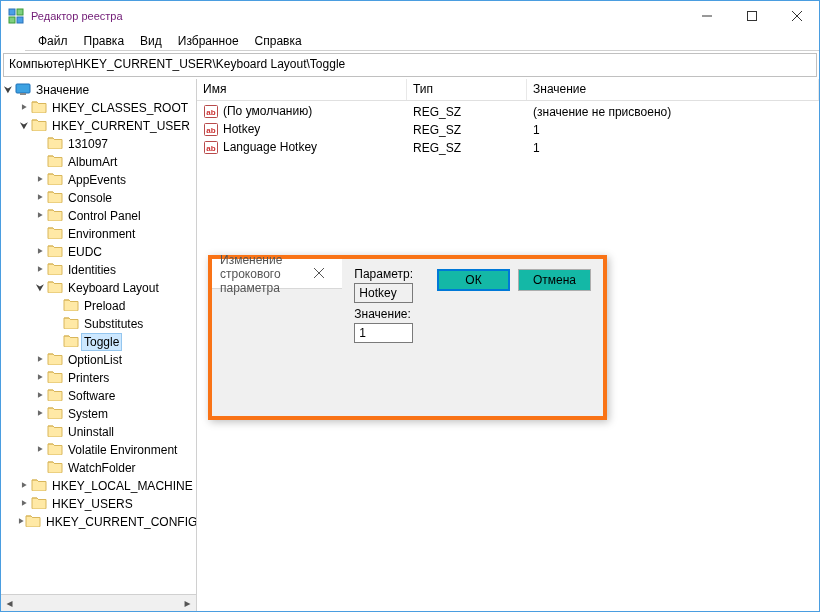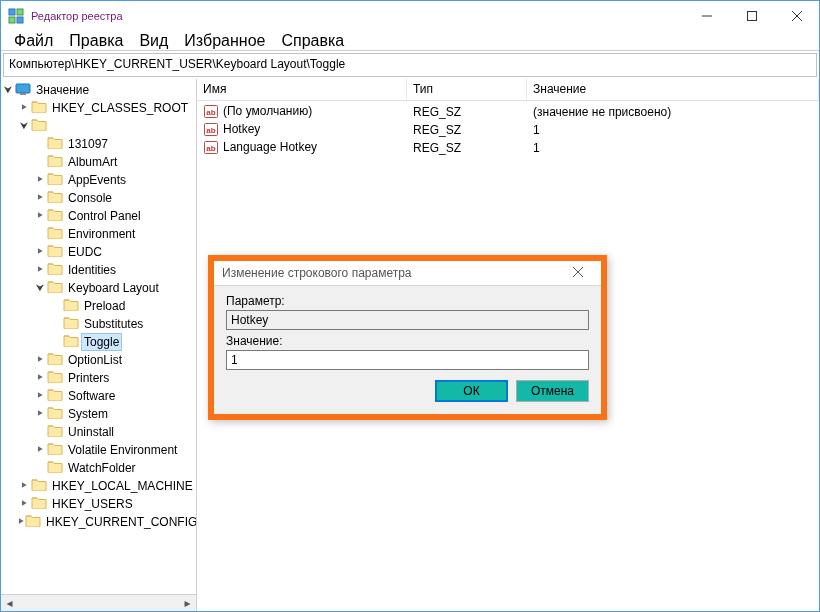"Файл" .menubar { font-size: 16px -> 12px; margin-left: none -> 24px }
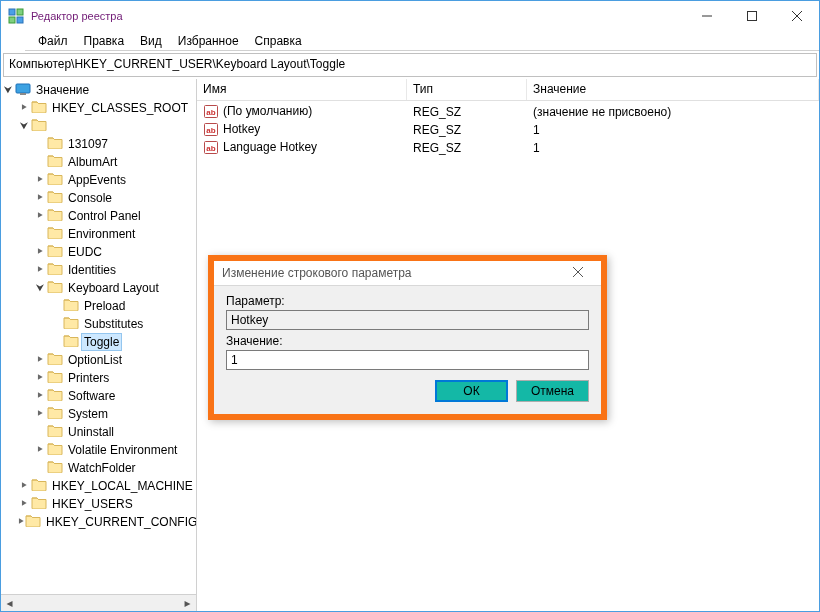"HKEY_CURRENT_USER" span.tree-label { html: none -> <span>HKEY_CURRENT_USER</span> }
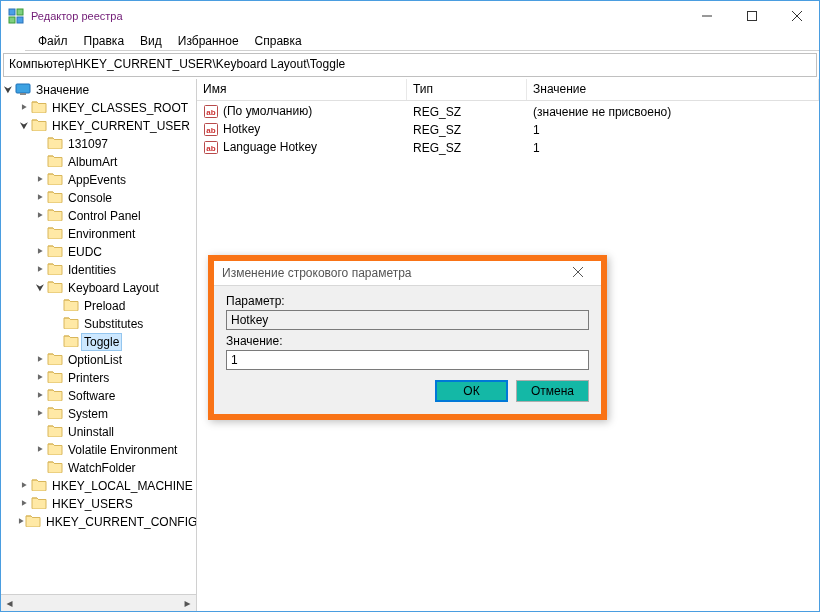"Изменение строкового параметра" .dialog { border: 6px solid #f97316 -> 4px solid #f97316; flex-direction: column -> none }
